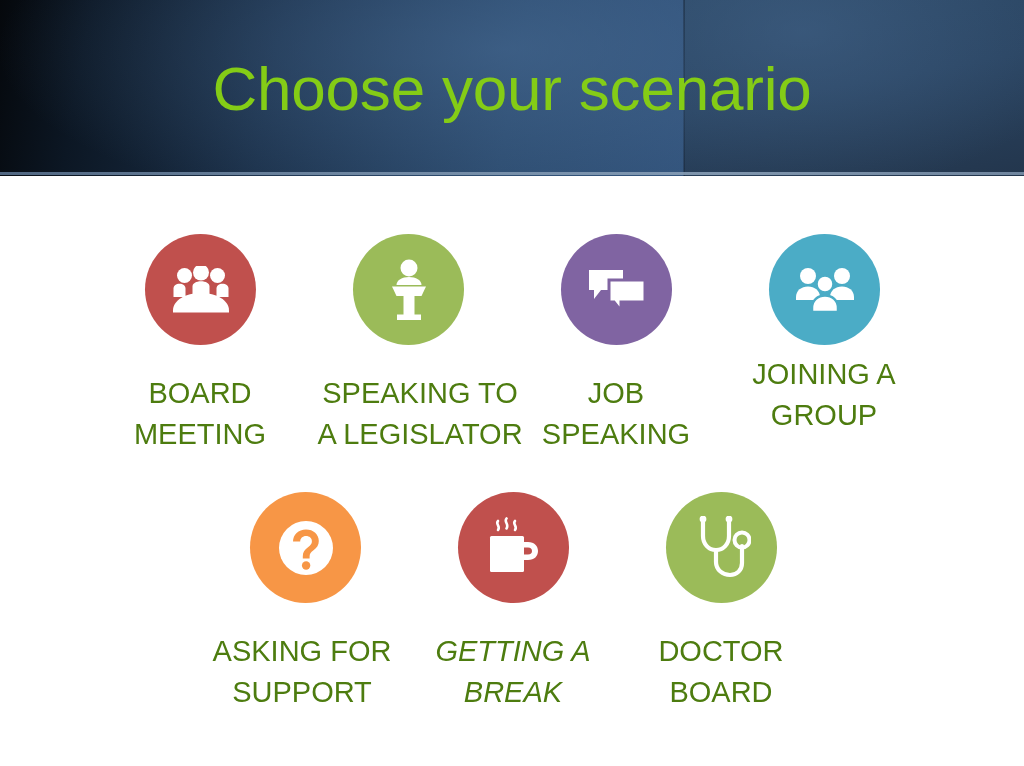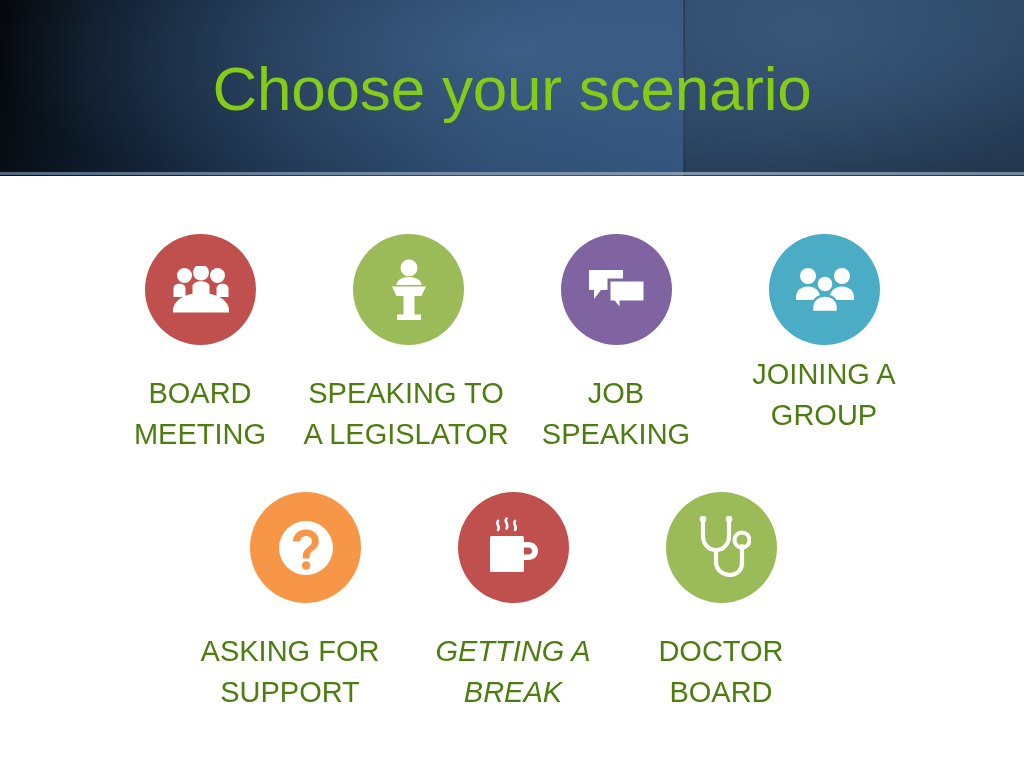"SPEAKING TO" div.scenario-label { left: 296px -> 310px }
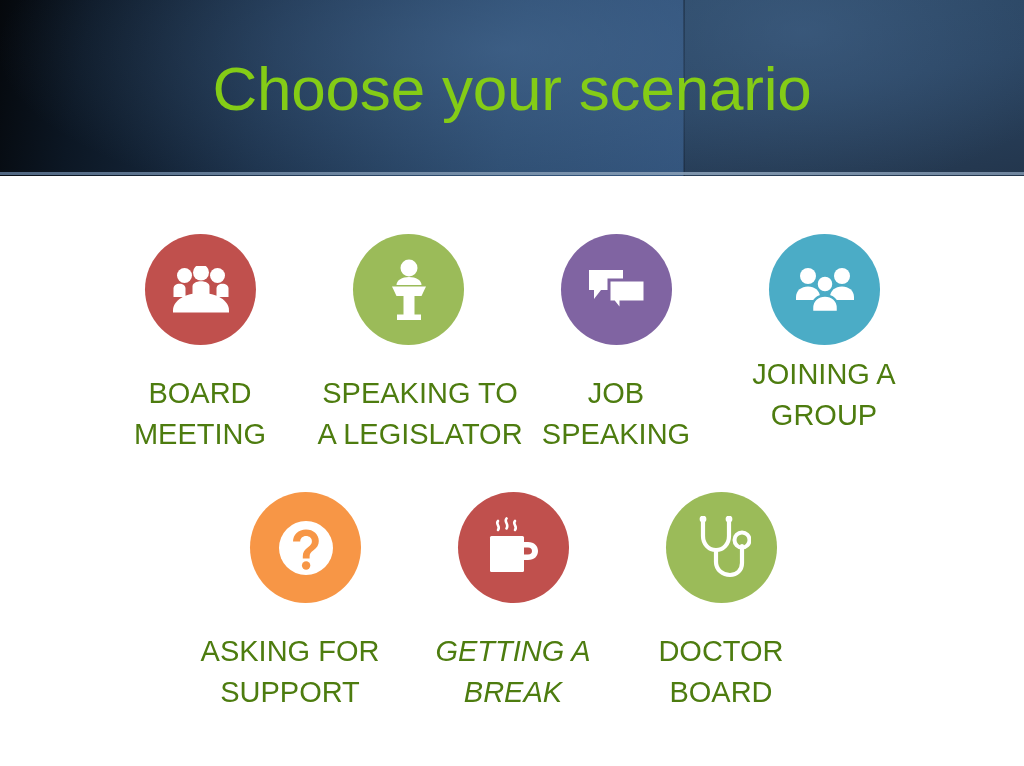"ASKING FOR" div.scenario-label { left: 190px -> 202px }
